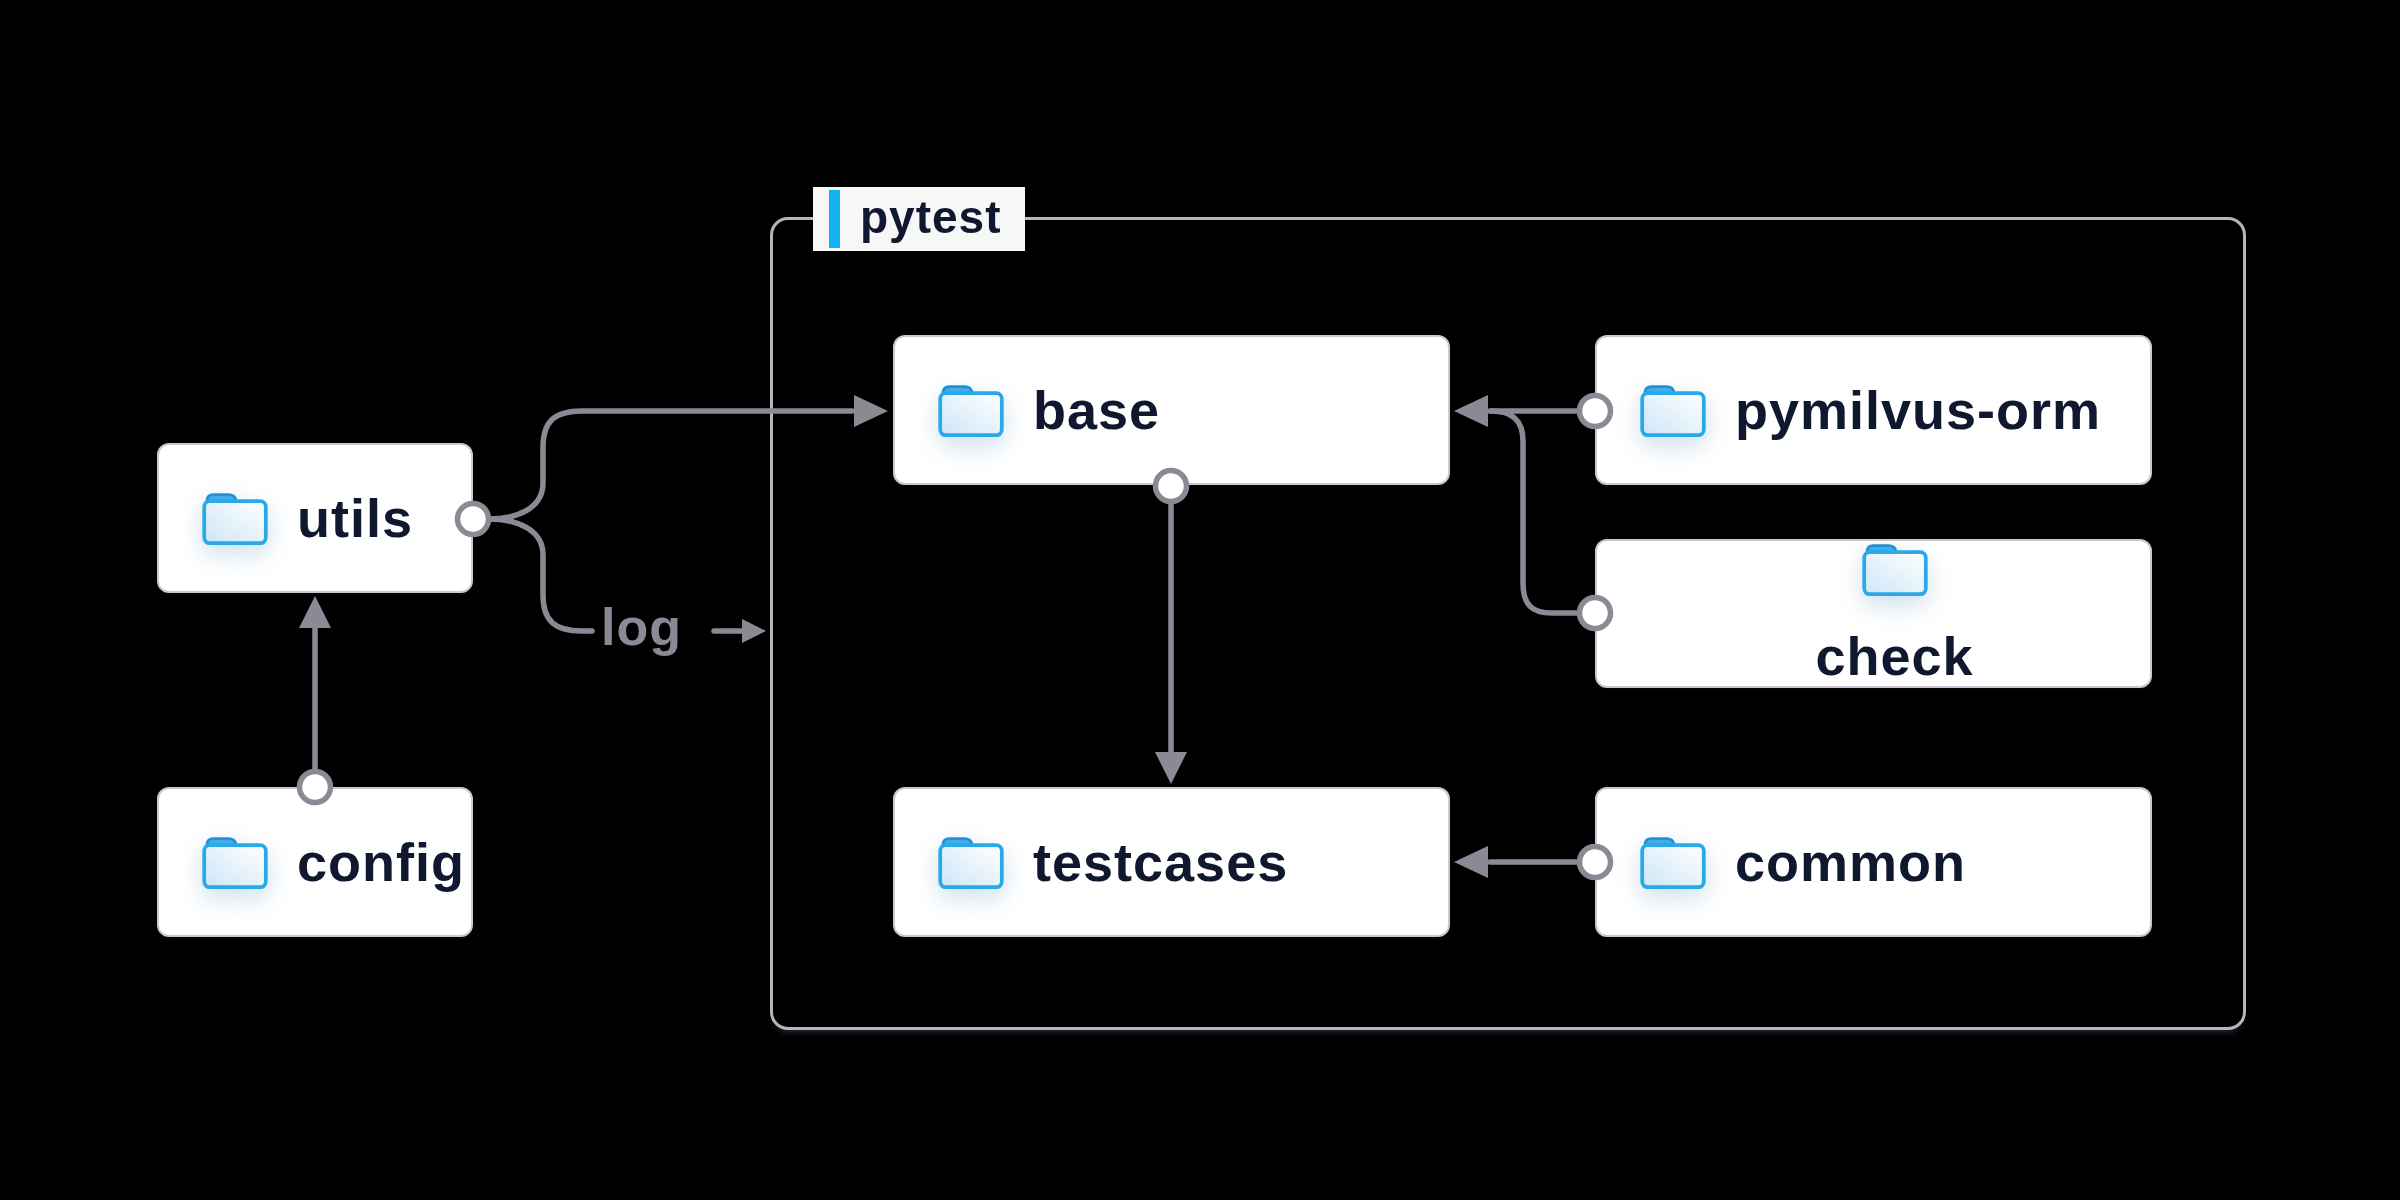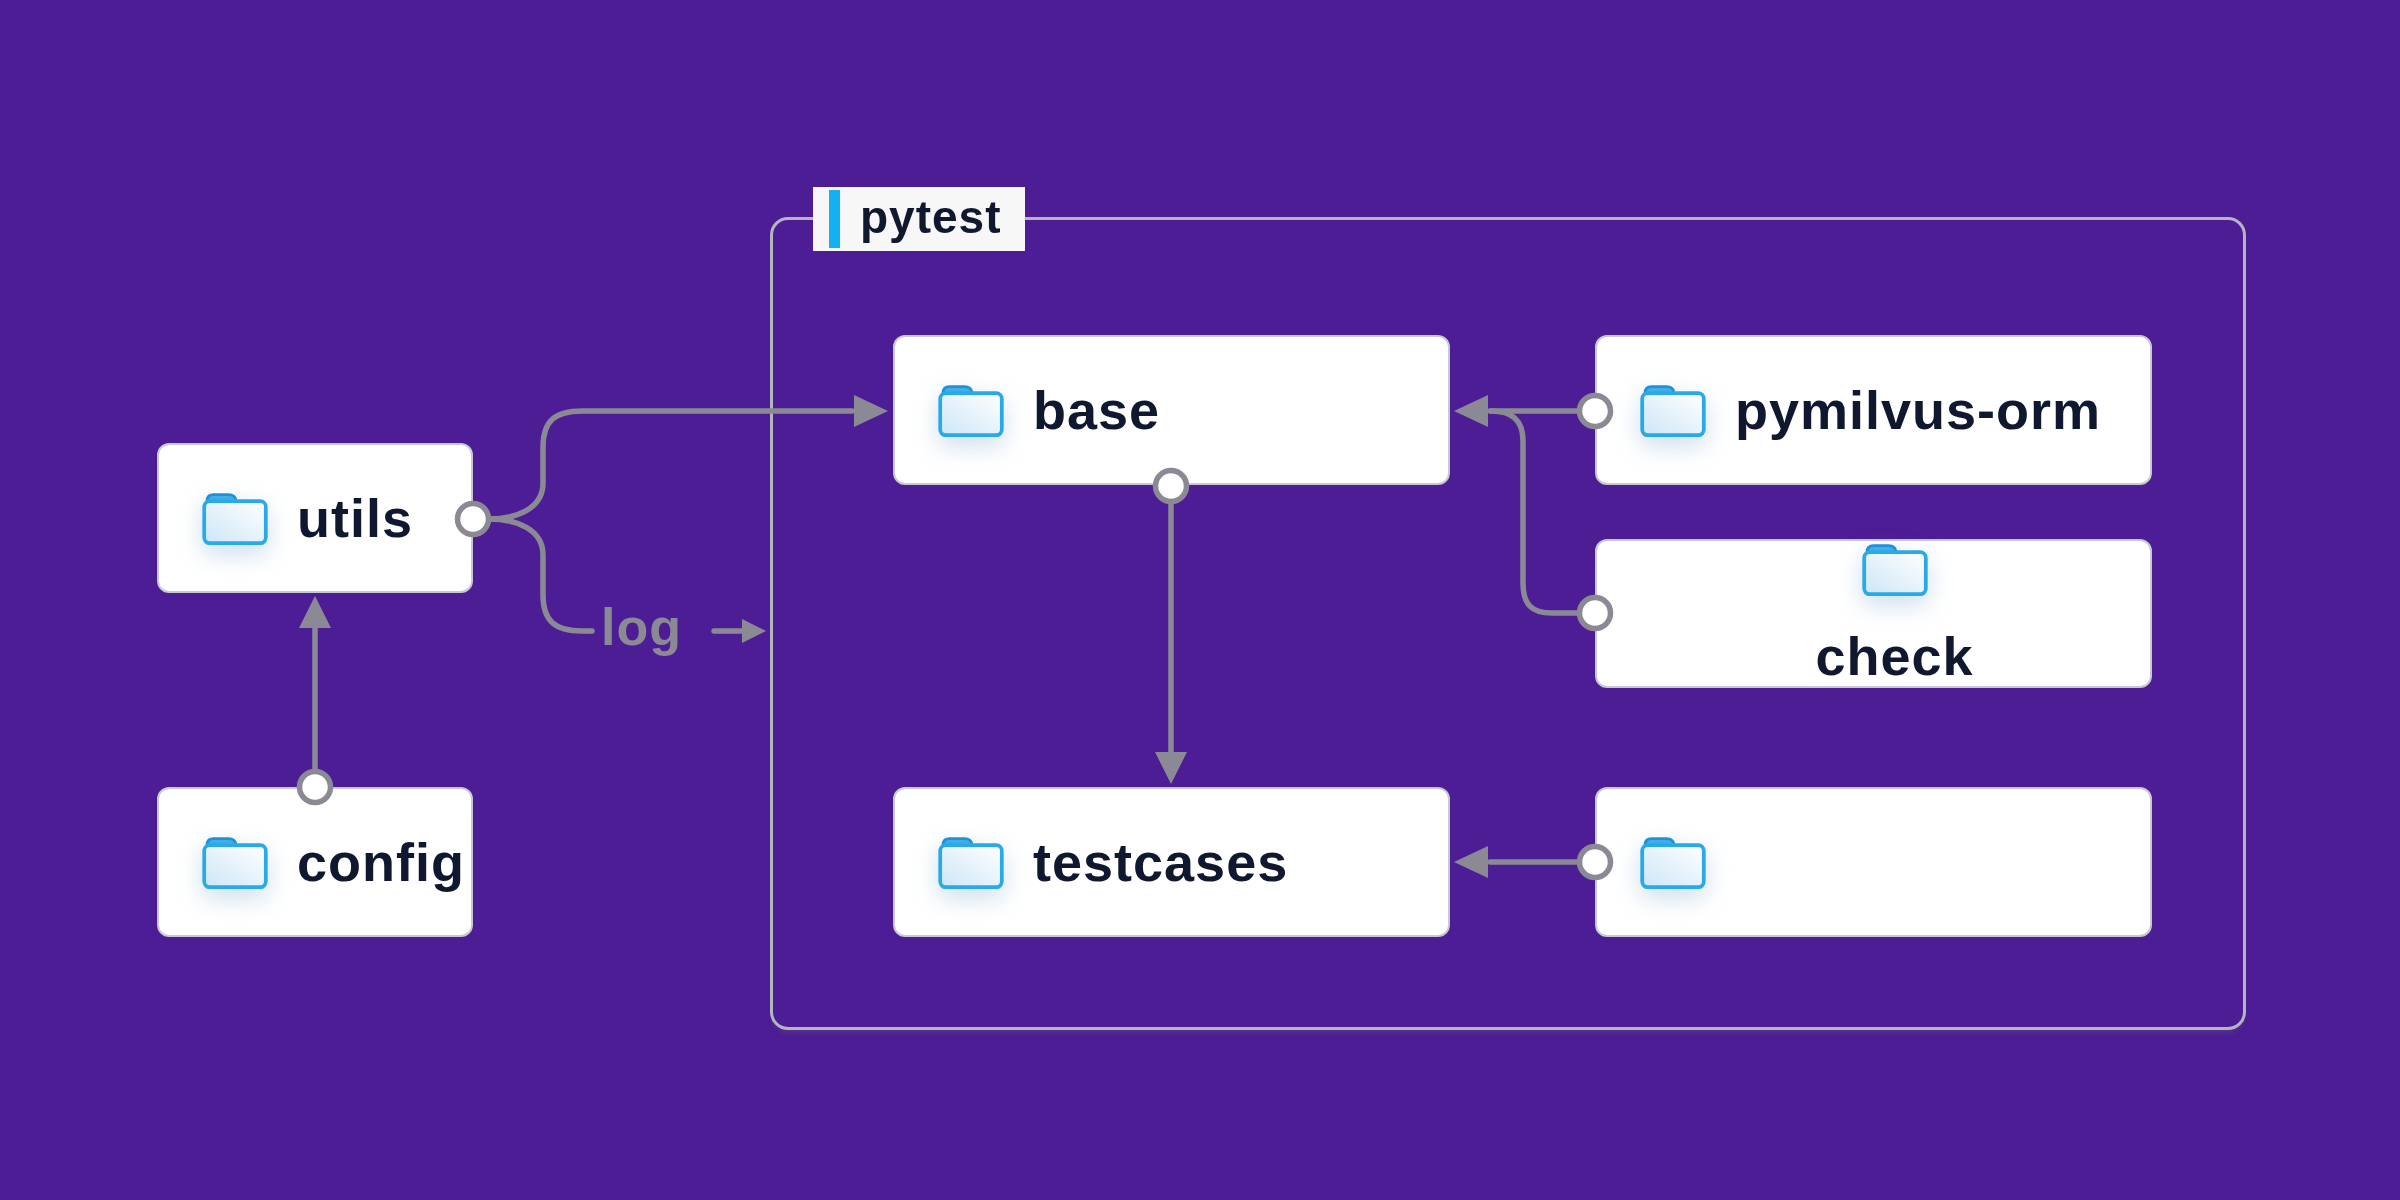"pytest" .stage { background: #4c1d95 -> #000000 }
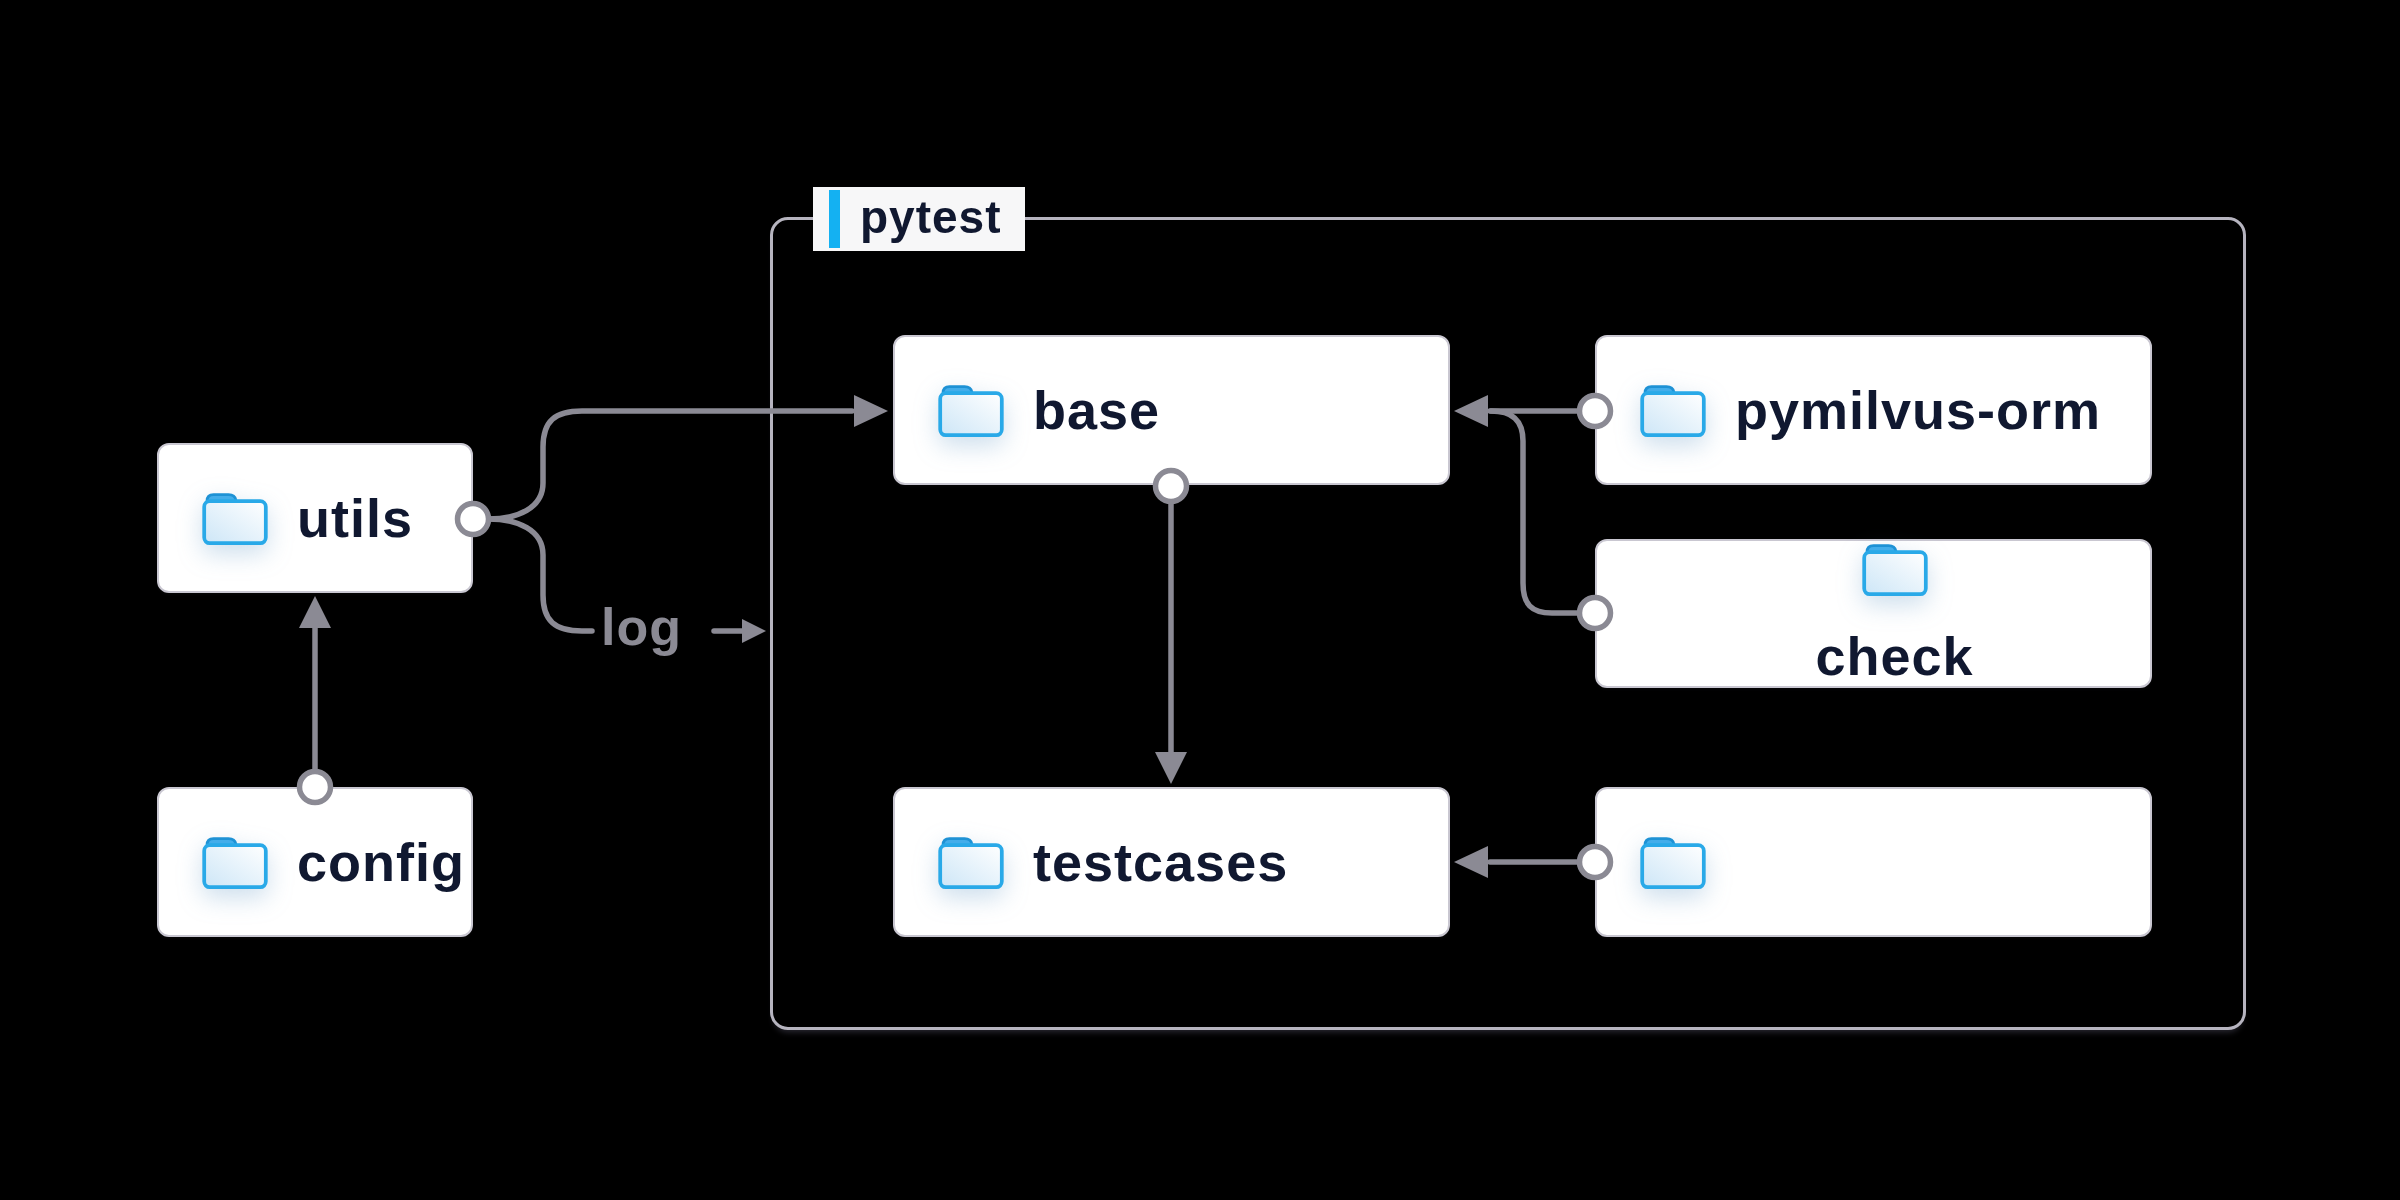"common" span.label { html: none -> <span>common</span> }
